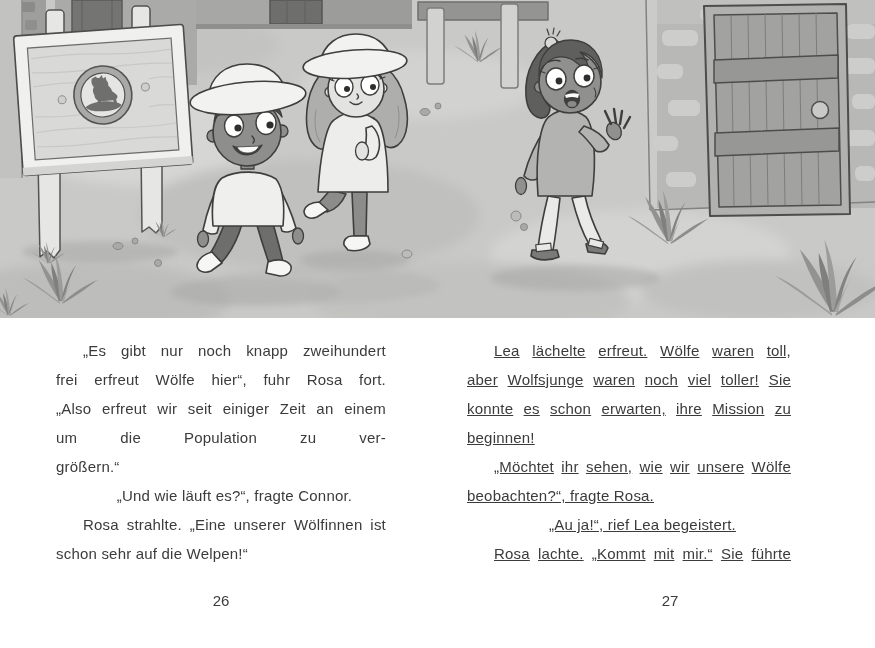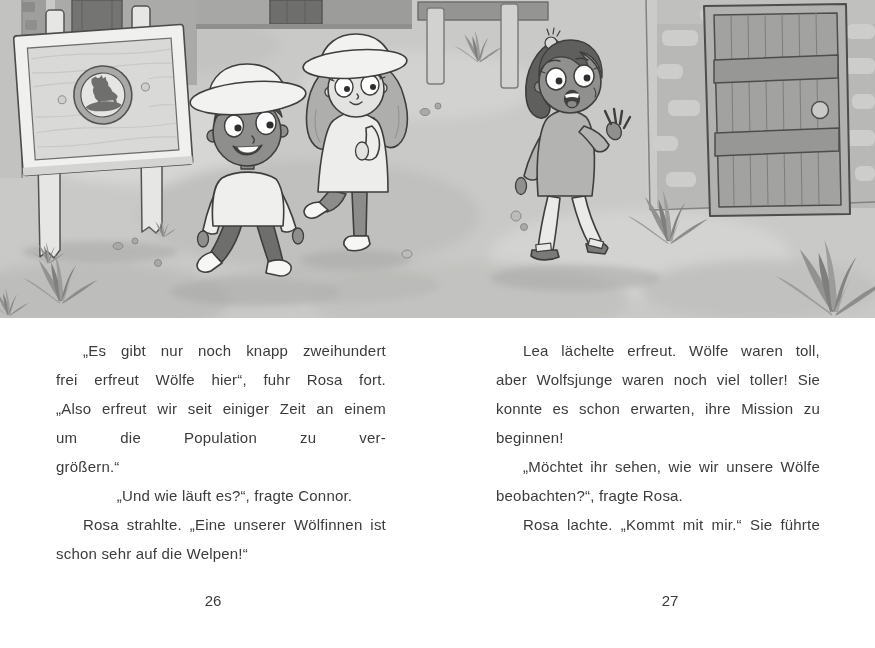"Lea" .col-right { left: 496px -> 467px; text-decoration: none -> underline }
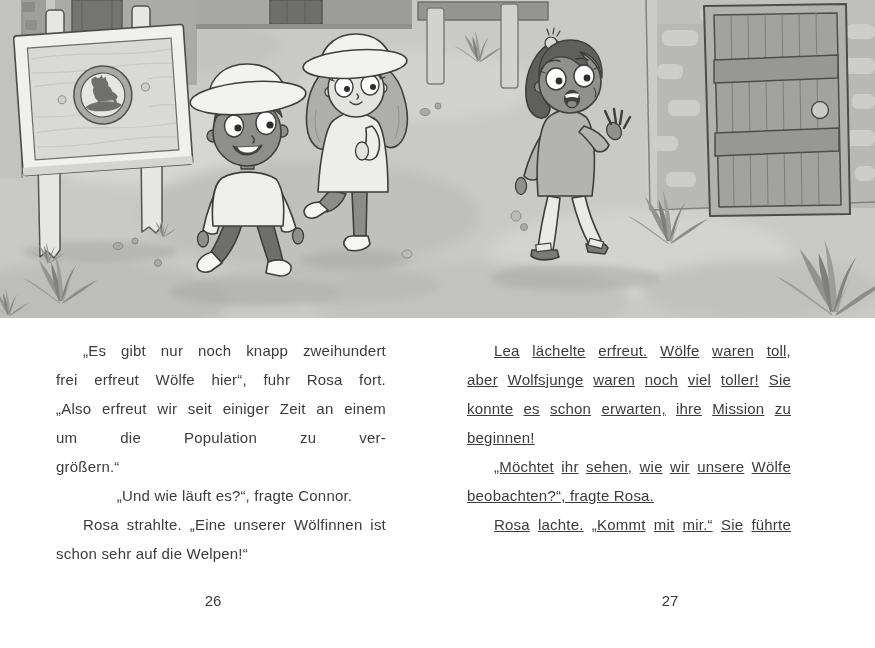"„Au ja!“, rief Lea begeistert." div.line { html: none -> <div>„Au ja!“, rief Lea begeistert.</div> }
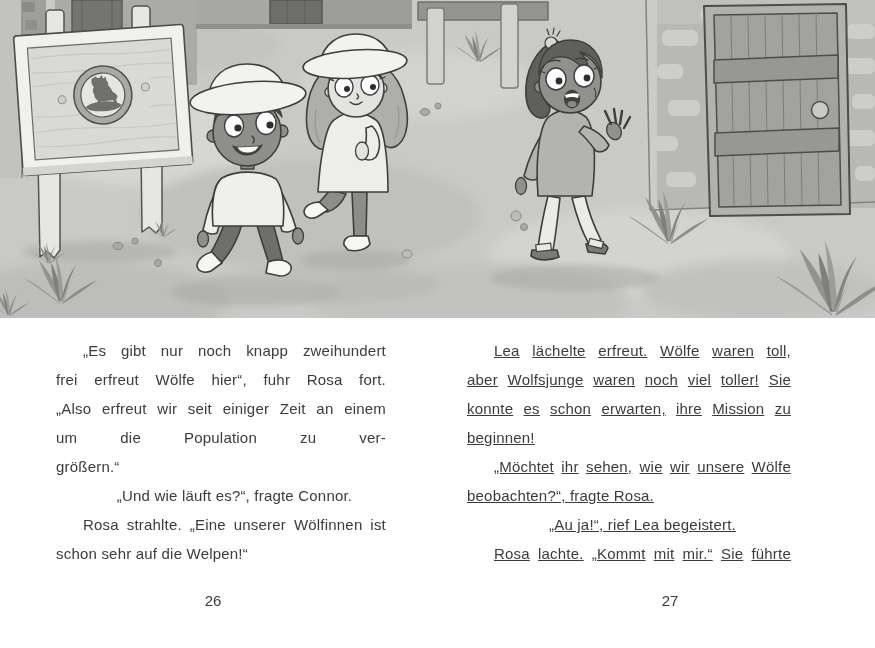"26" .pn-left { left: 48px -> 56px }
